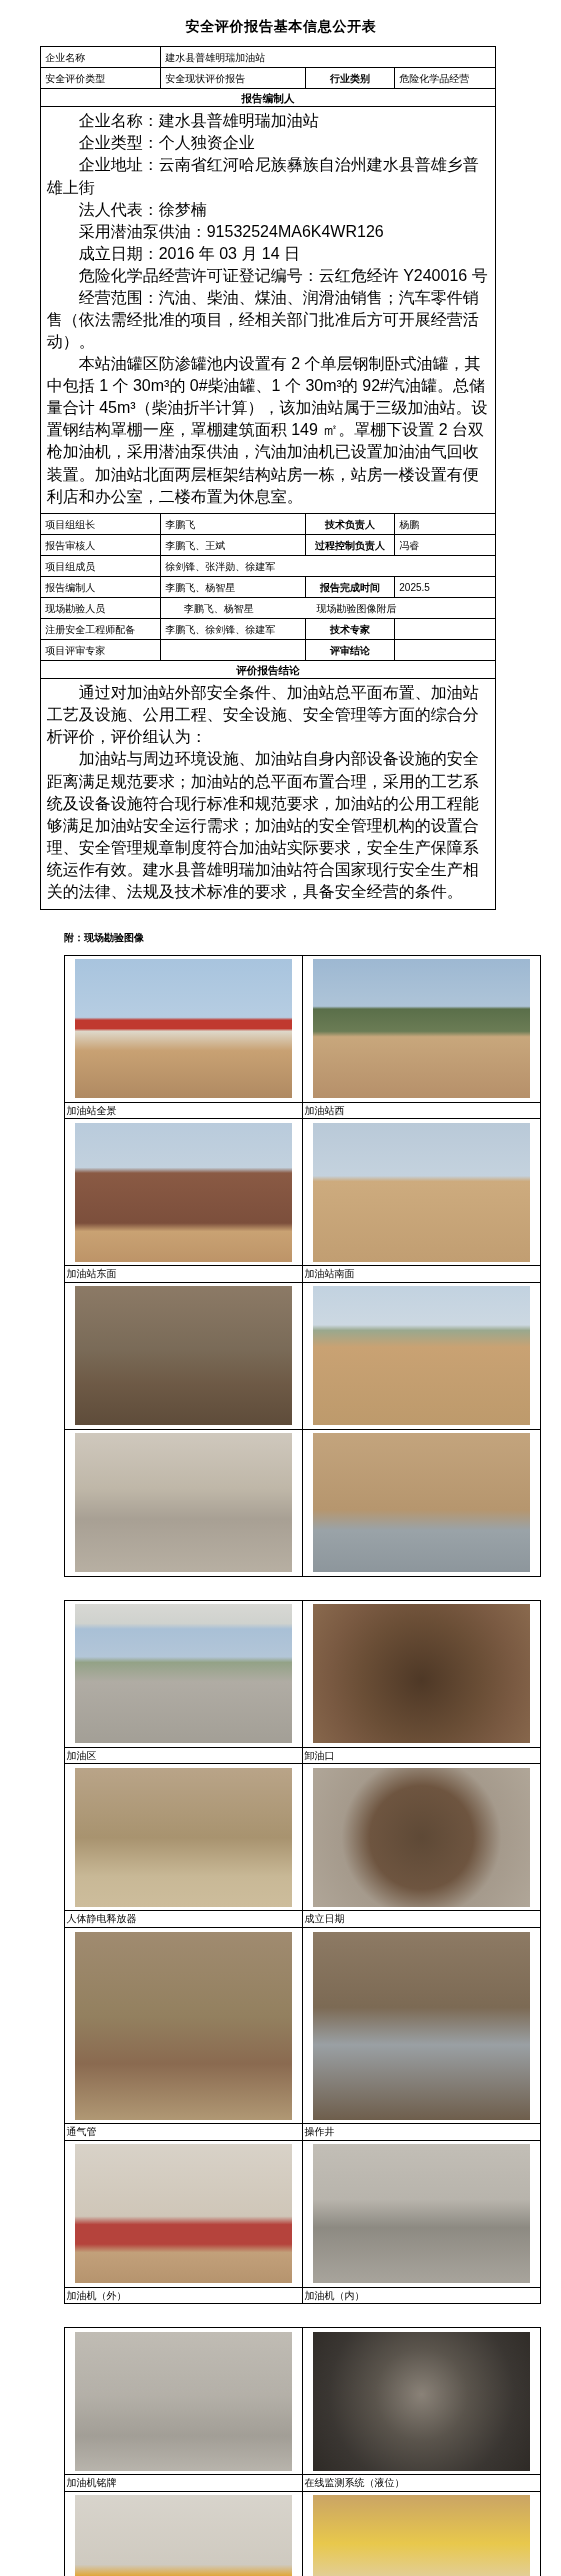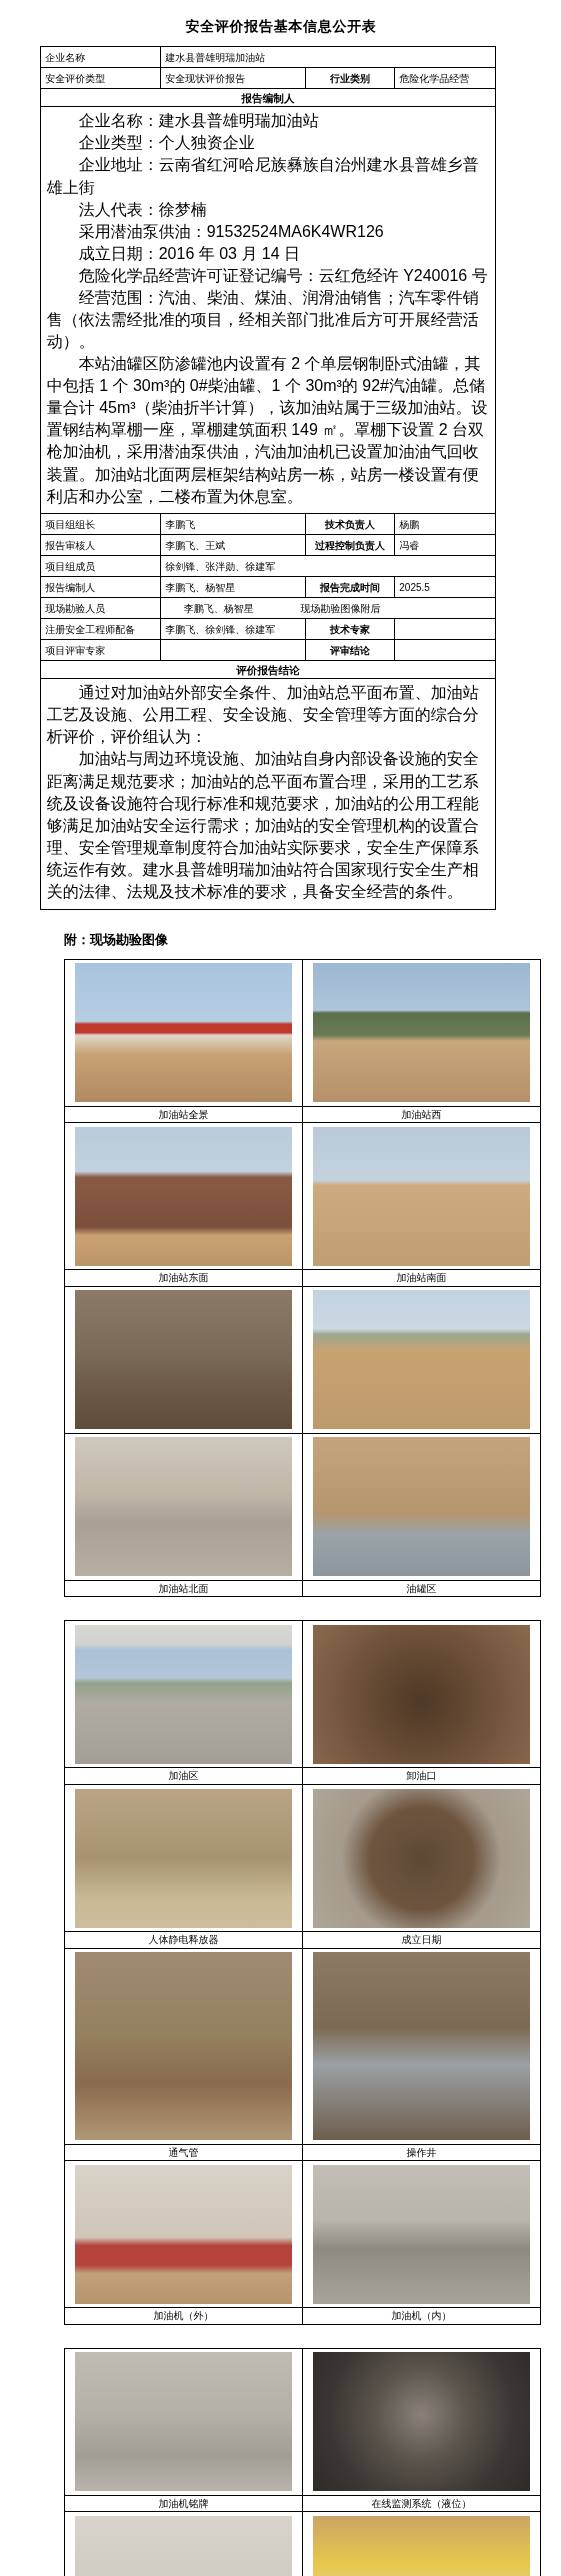"现场勘验图像附后" .survey-note { margin-left: 44px -> 60px }
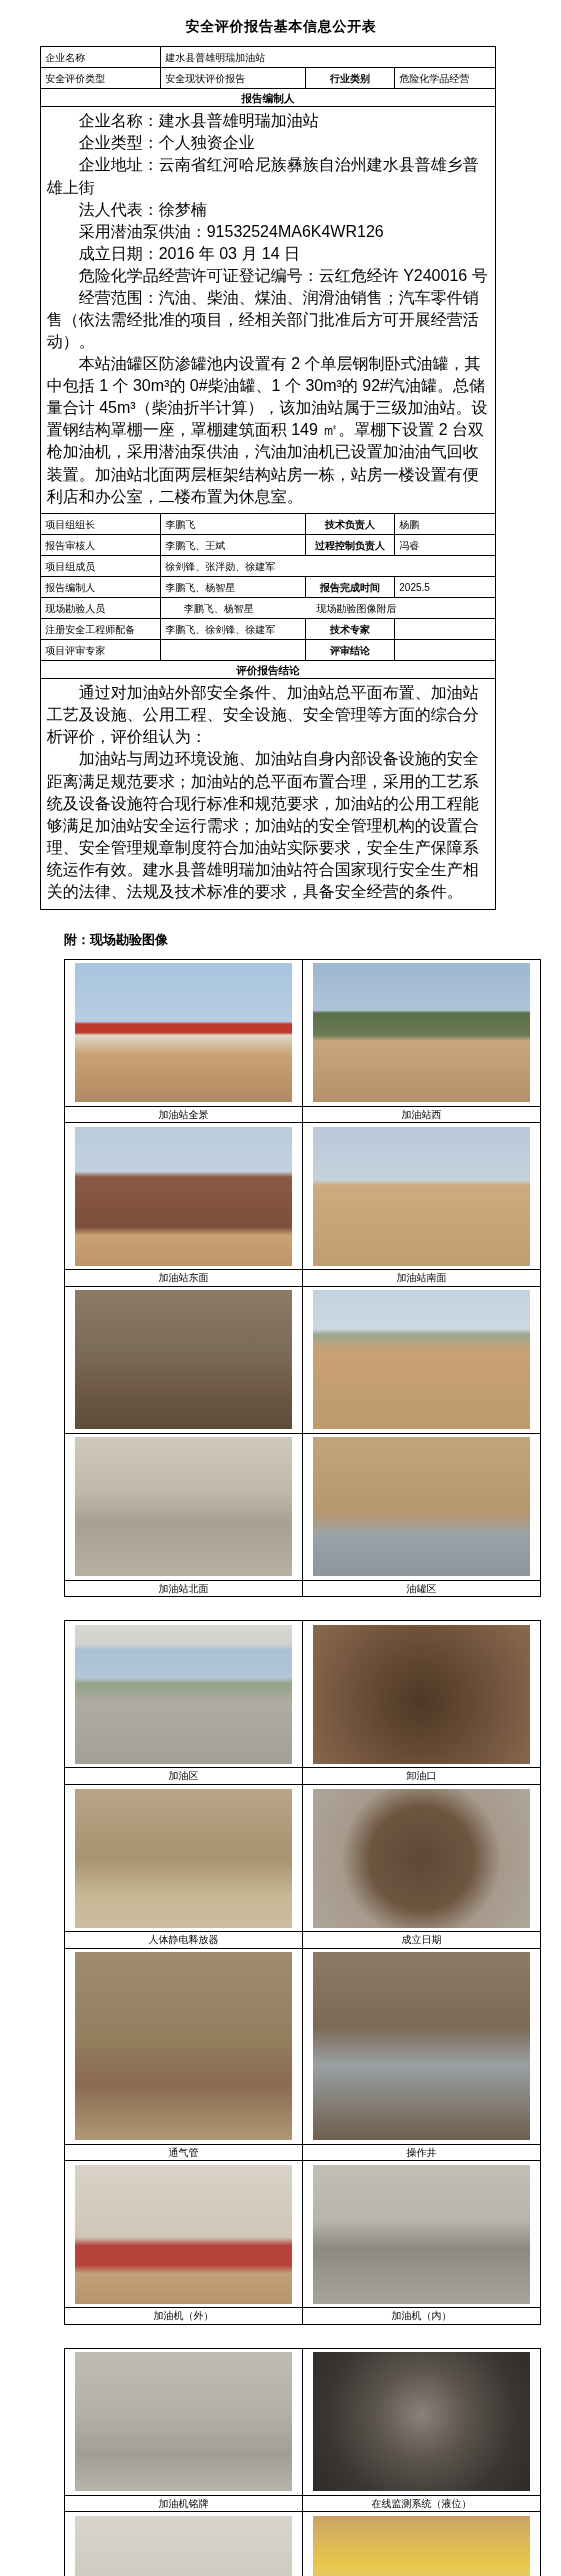"附：现场勘验图像" .attachment-heading { font-size: 13px -> 10px }
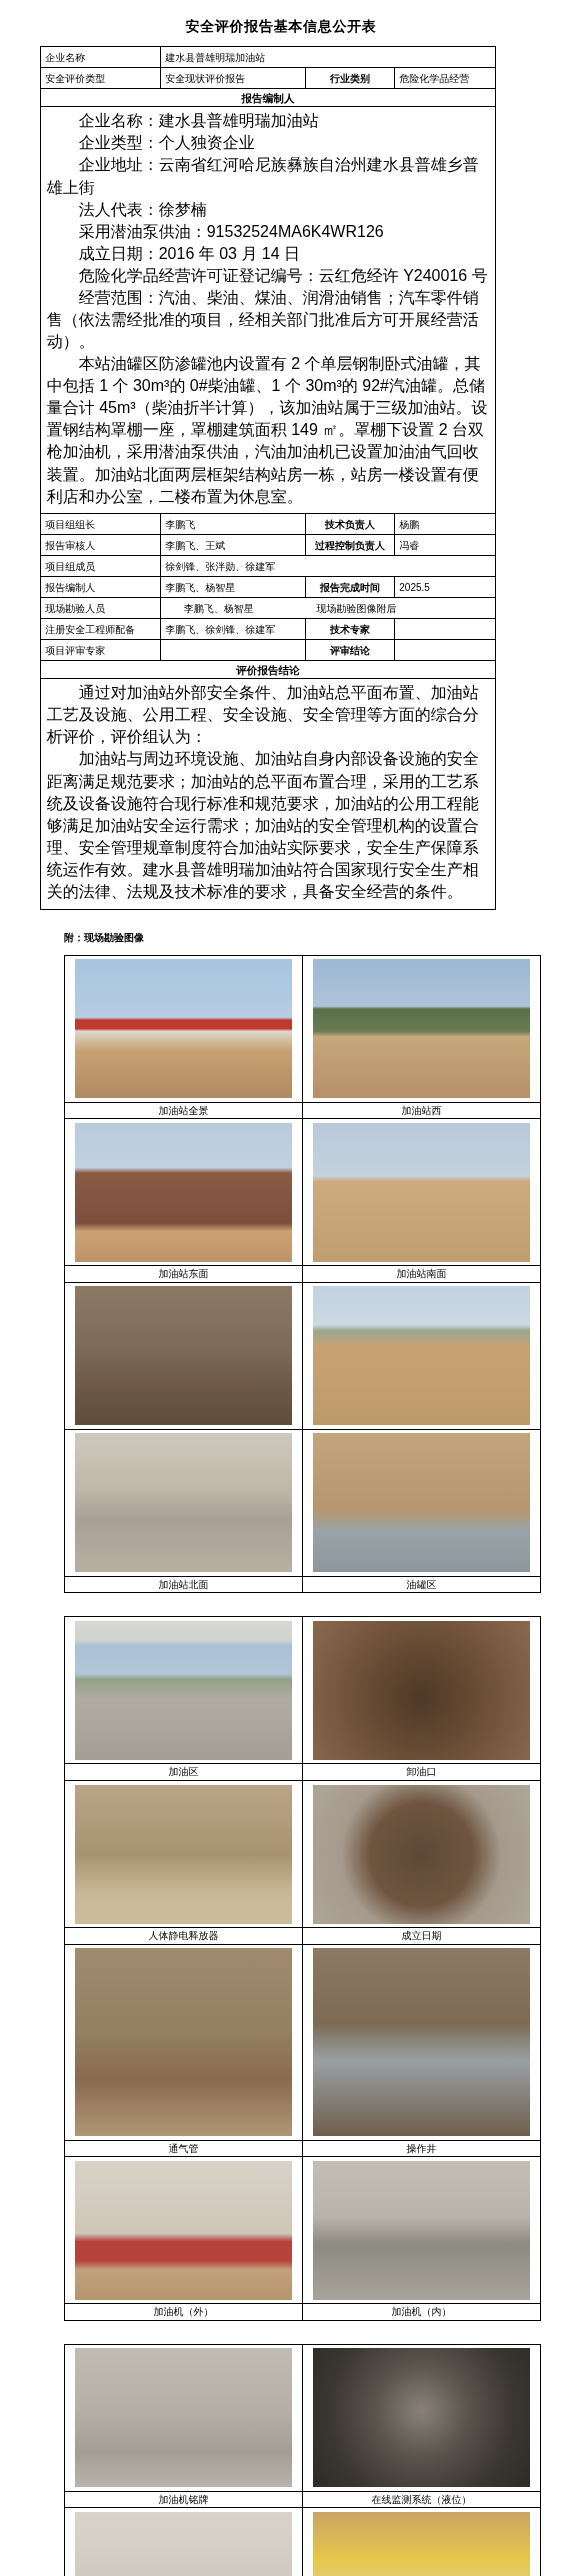"加油站全景" .photo-table td.caption { text-align: center -> none }
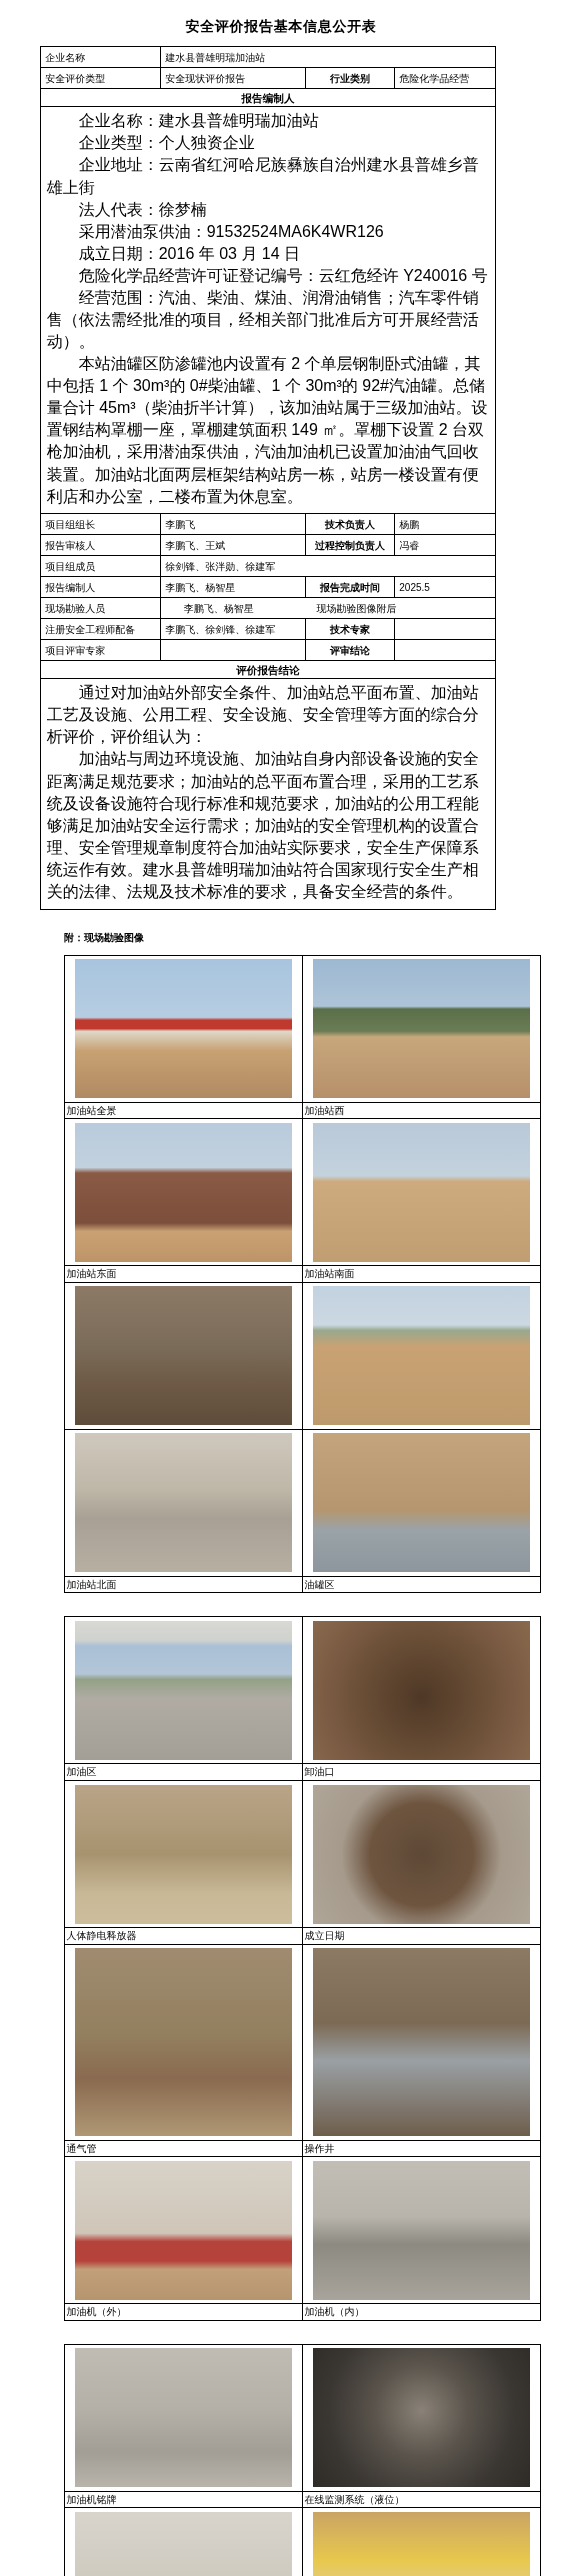"加油站北面" tr.caption-row { html: <tr> <td>加油站北面</td> <td>油罐区</td> </tr> -> none }
